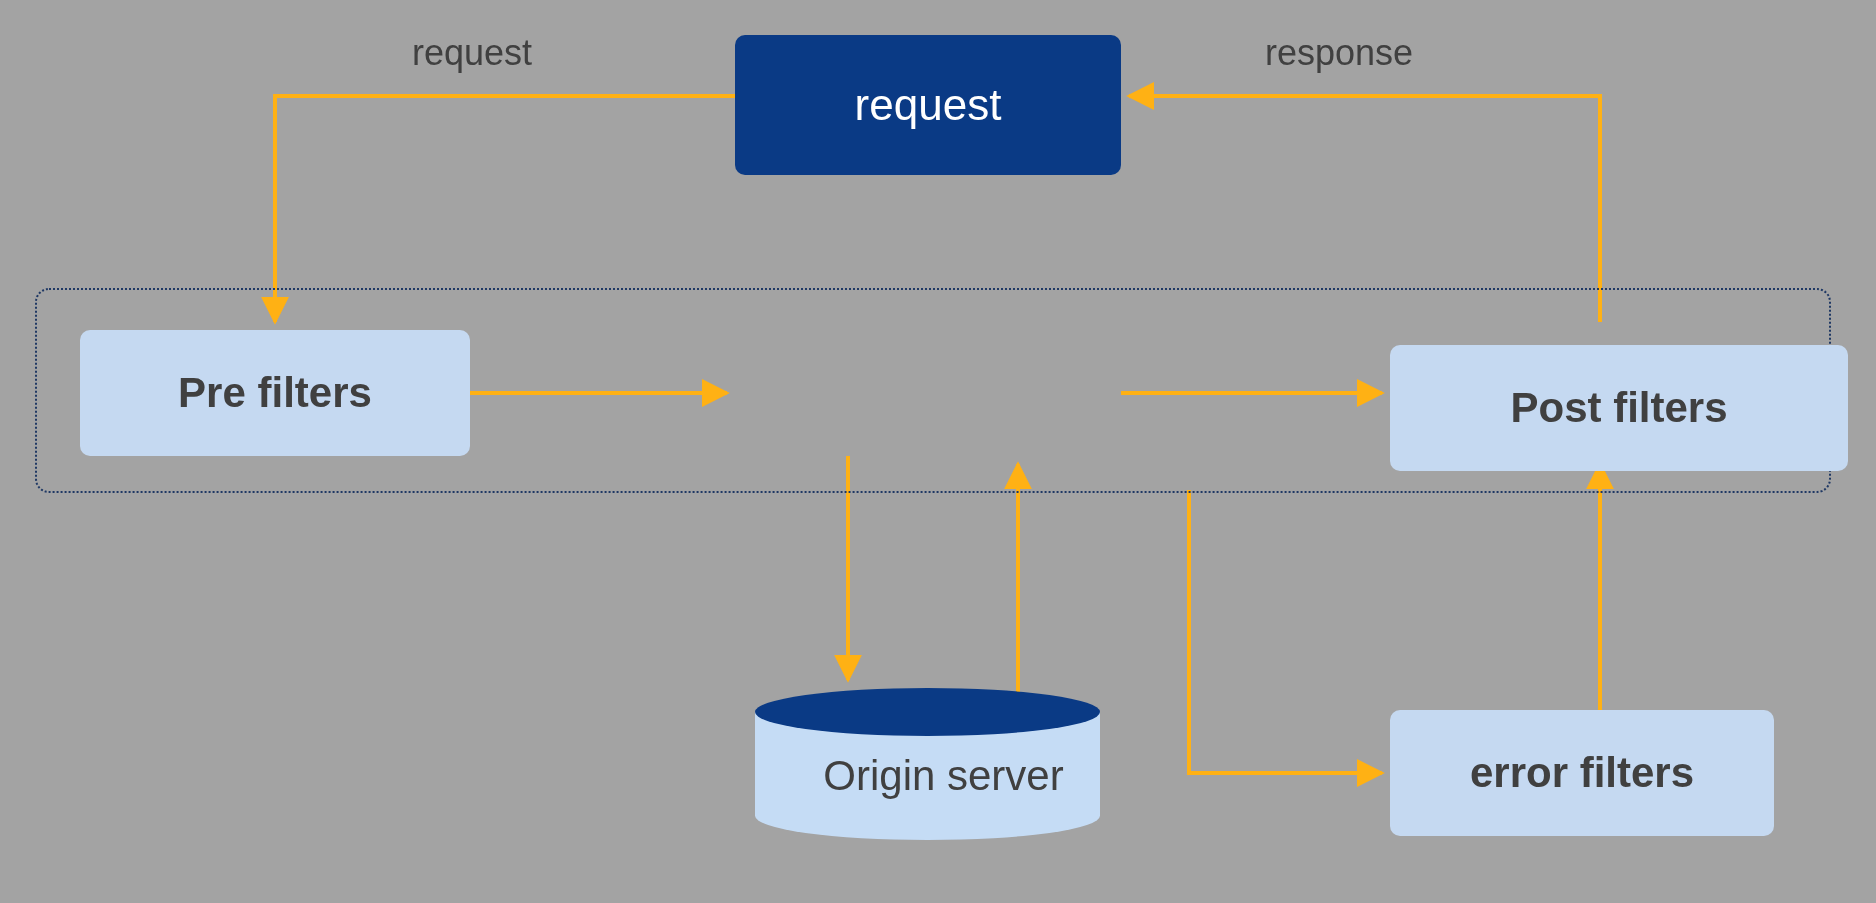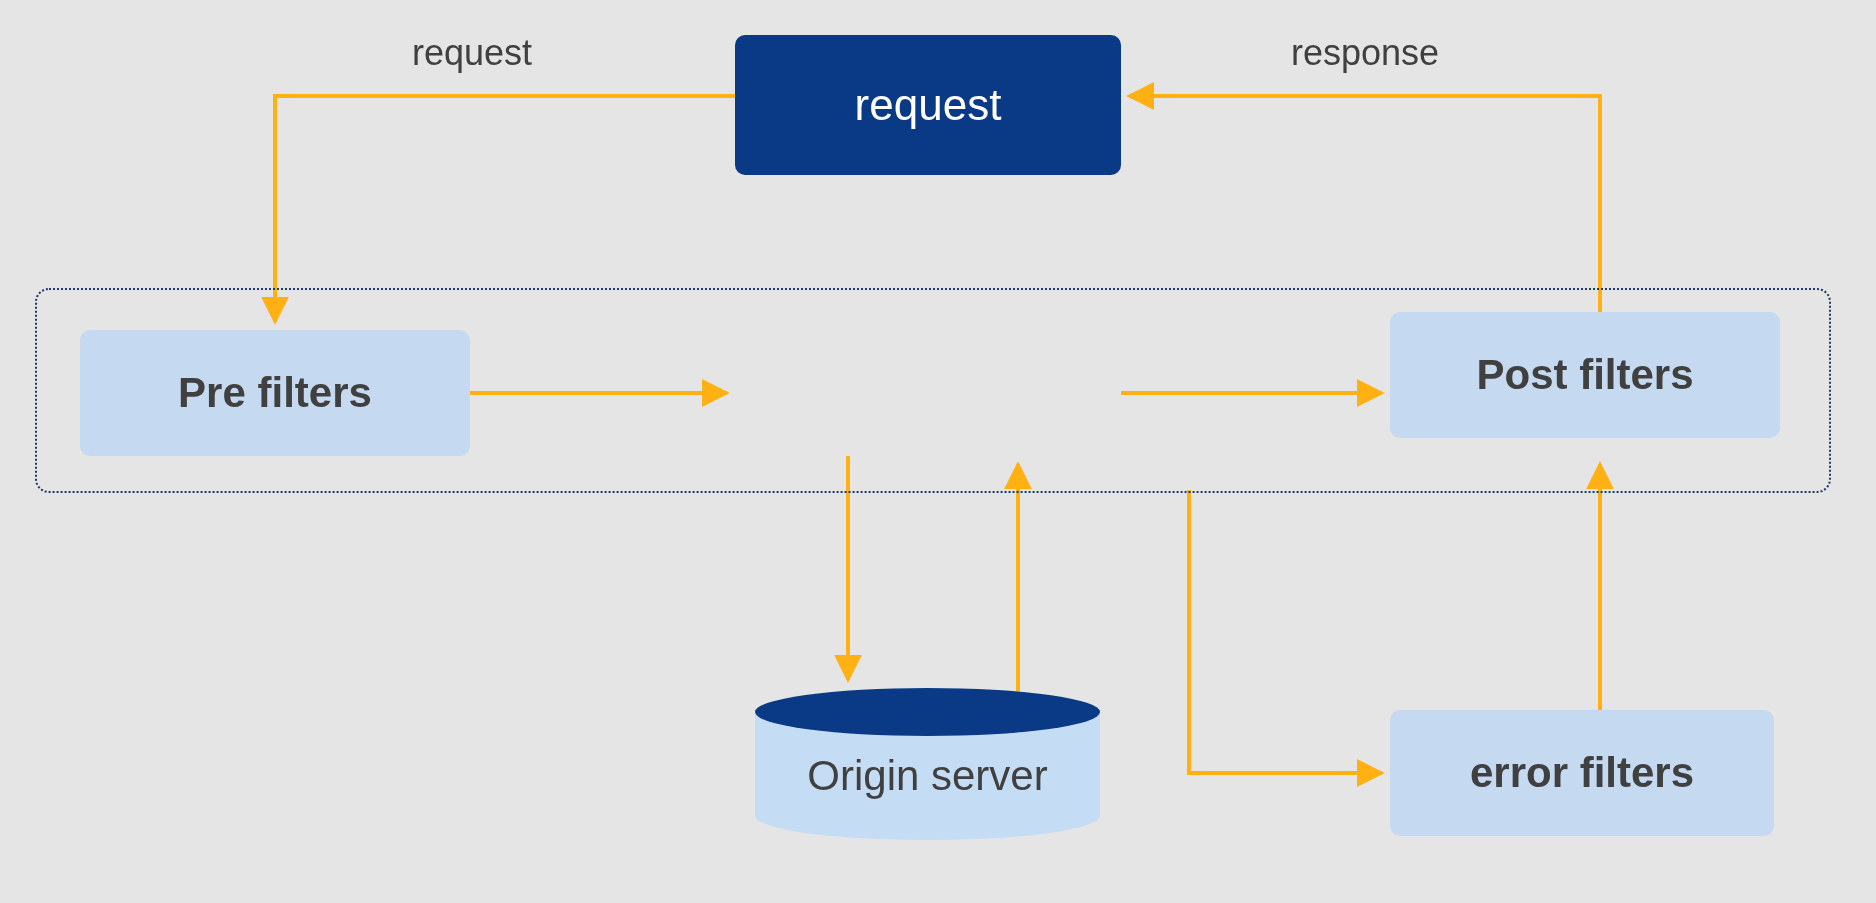"request" #stage { background: #e5e5e5 -> #a3a3a3 }
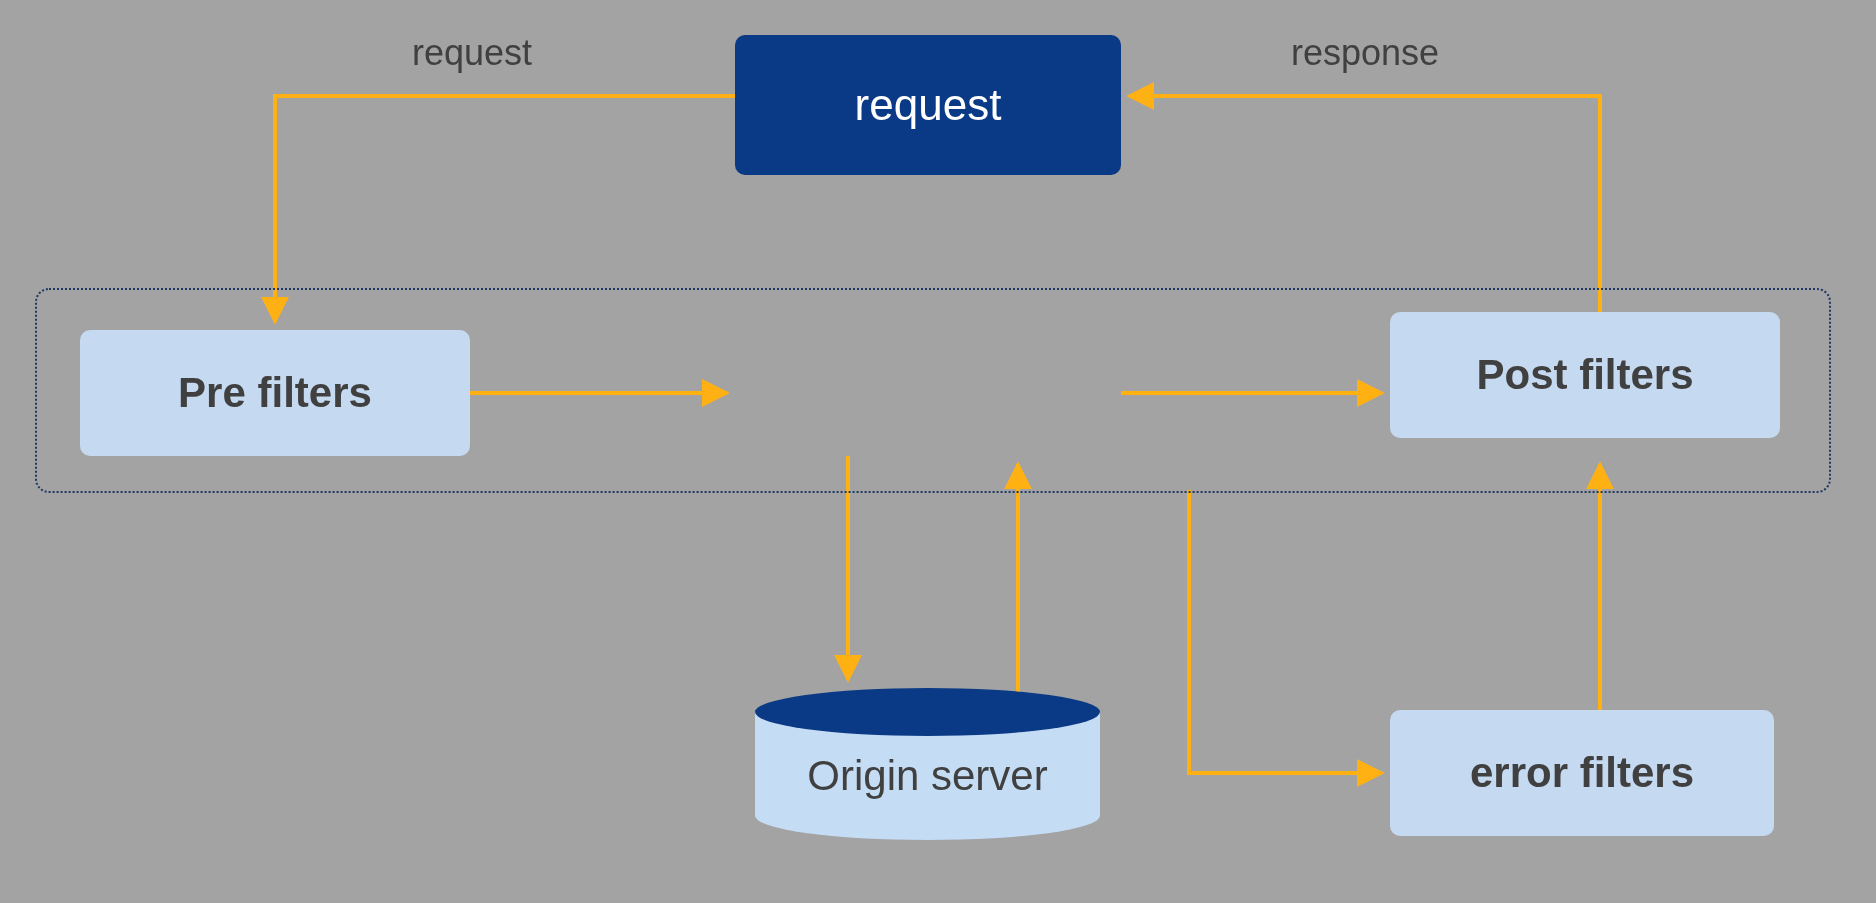"response" #label-response { margin-left: 26px -> none }
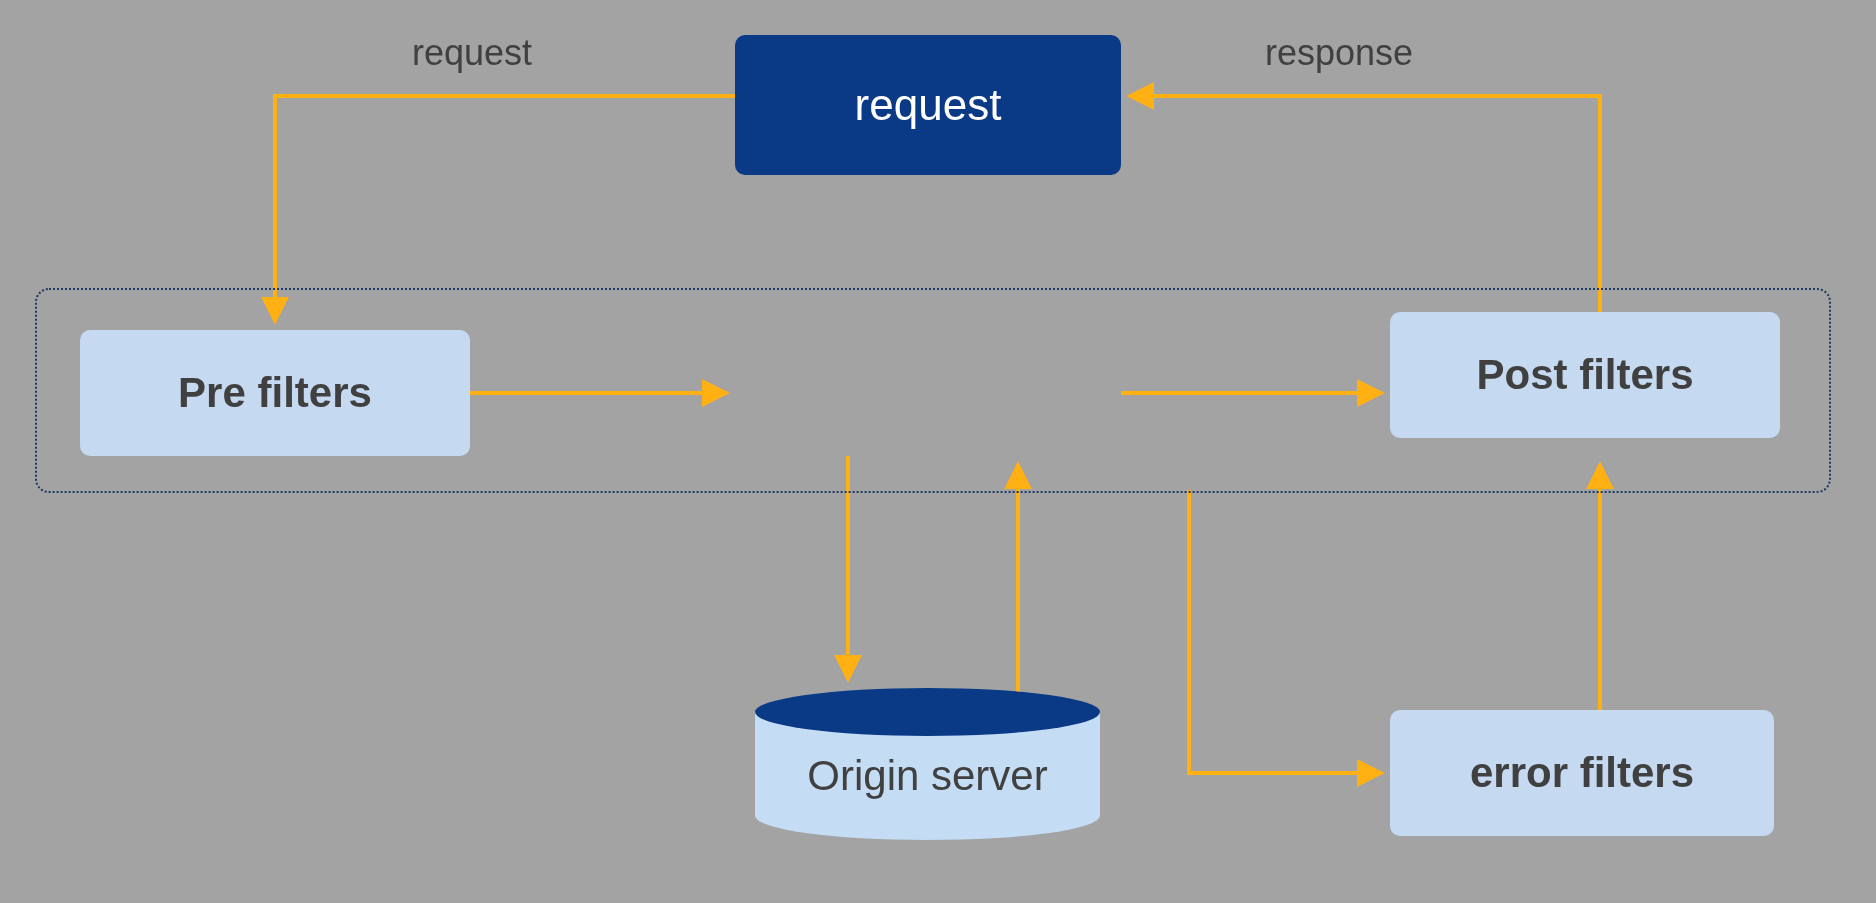"Post filters" #node-post { top: 312px -> 345px; width: 390px -> 458px }
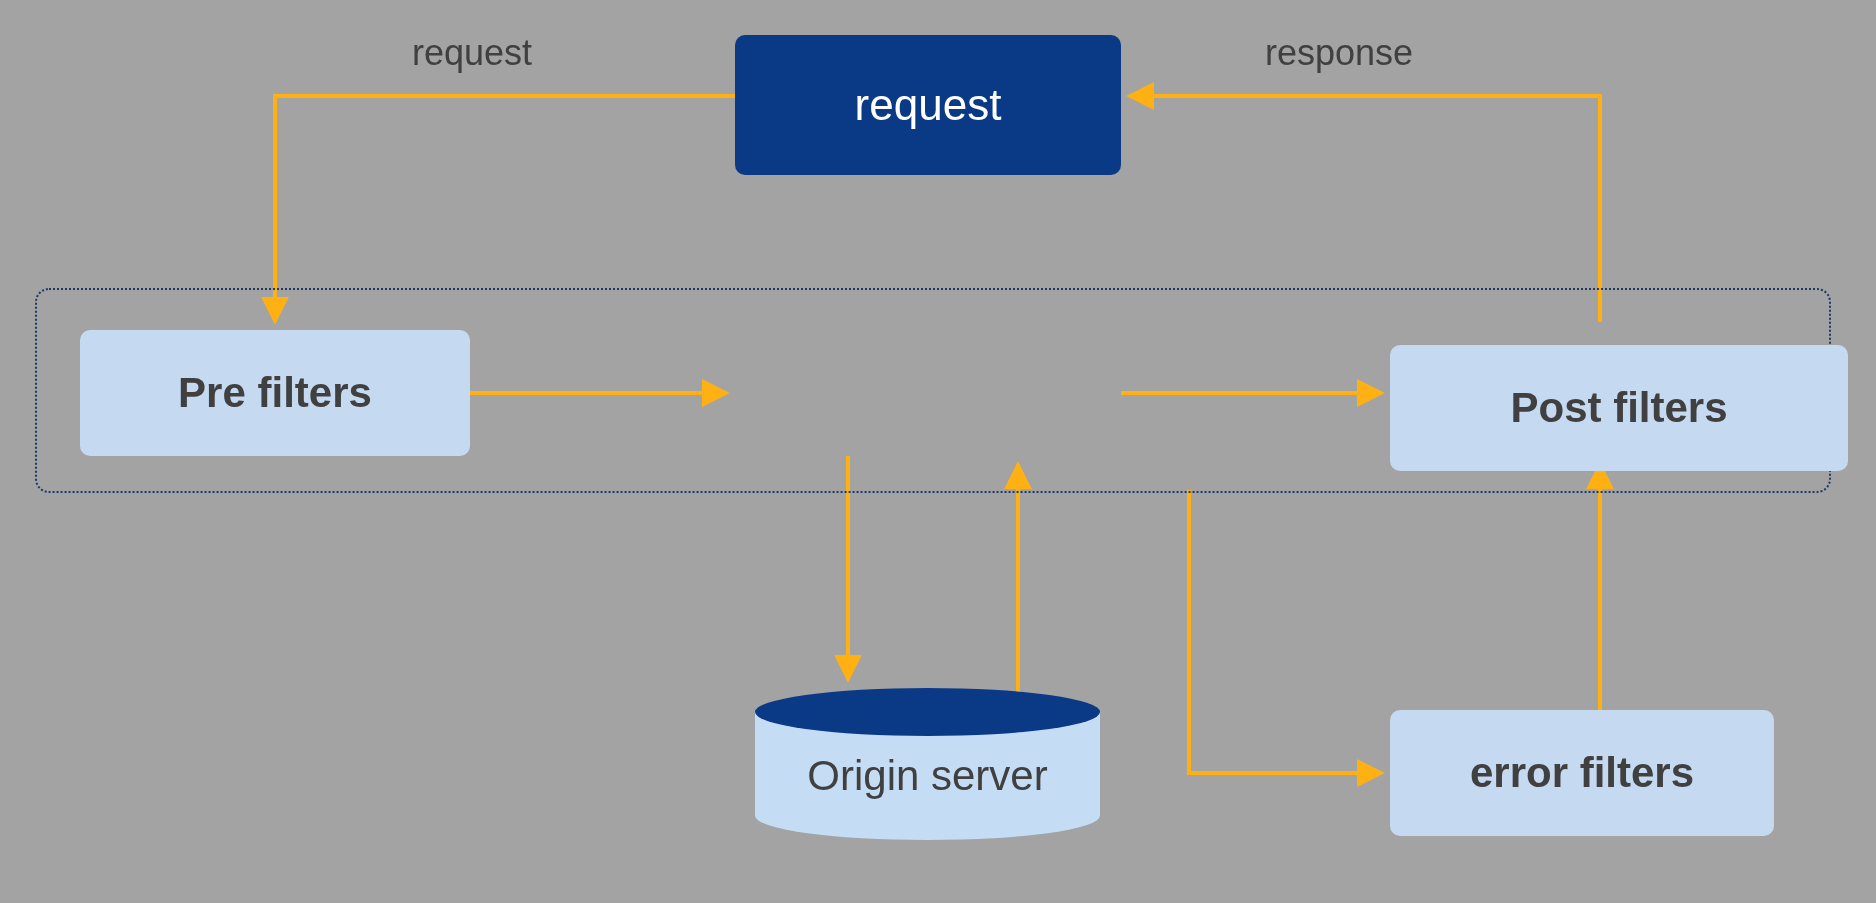"Origin server" .cyl-label { left: 0 -> 16px }
